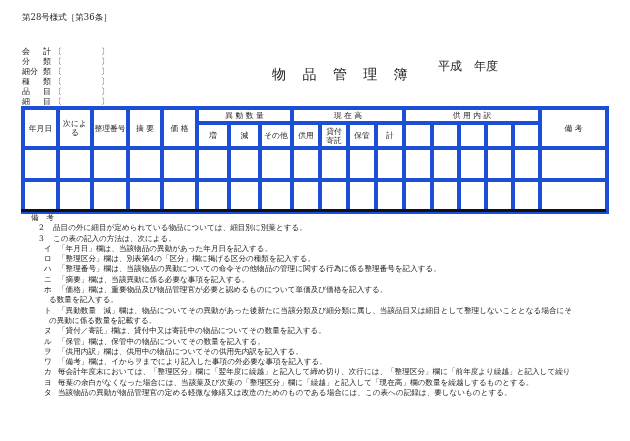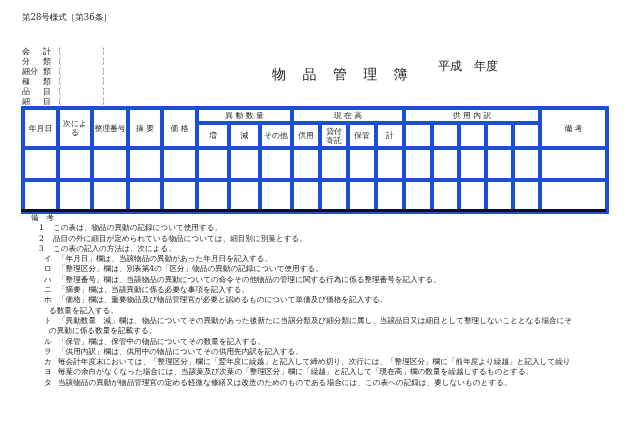"1 この表は、物品の異動の記録について使用する。" div.note-line { html: <div><span>1</span><span>この表は、物品の異動の記録について使用する。</span></div> -> none }
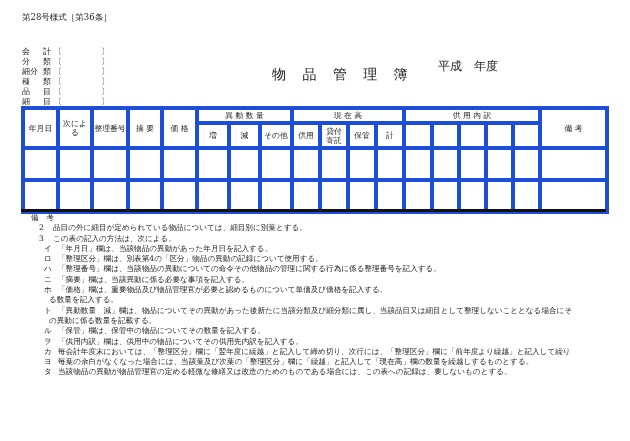"「整理区分」欄は、別表第4の「区分」物品の異動の記録について使用する。" span { text: 物品の異動の記録について使用 -> 欄に掲げる区分の種類を記入 }
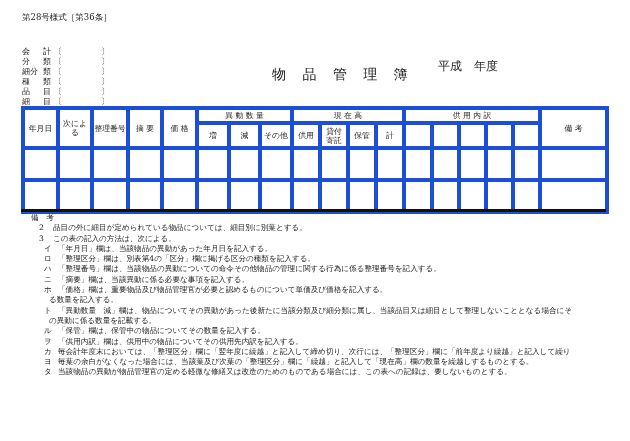"ヌ 「貸付／寄託」欄は、貸付中又は寄託中の物品についてその数量を記入する。" div.note-line { html: none -> <div><span>ヌ</span><span>「貸付／寄託」欄は、貸付中又は寄託中の物品についてその数量を記入する。</span></div> }
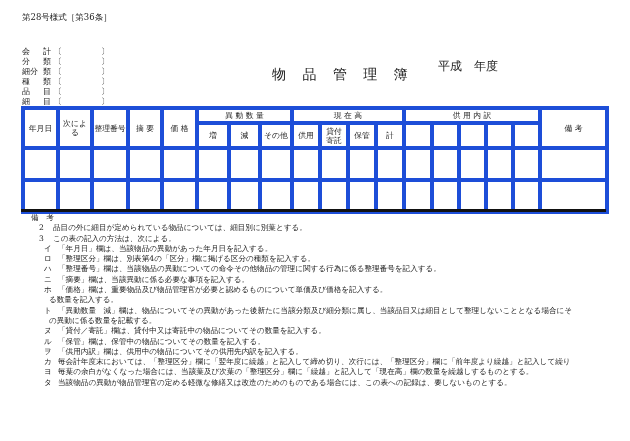"ワ 「備考」欄は、イからヲまでにより記入した事項の外必要な事項を記入する。" div.note-line { html: none -> <div><span>ワ</span><span>「備考」欄は、イからヲまでにより記入した事項の外必要な事項を記入する。</span></div> }
